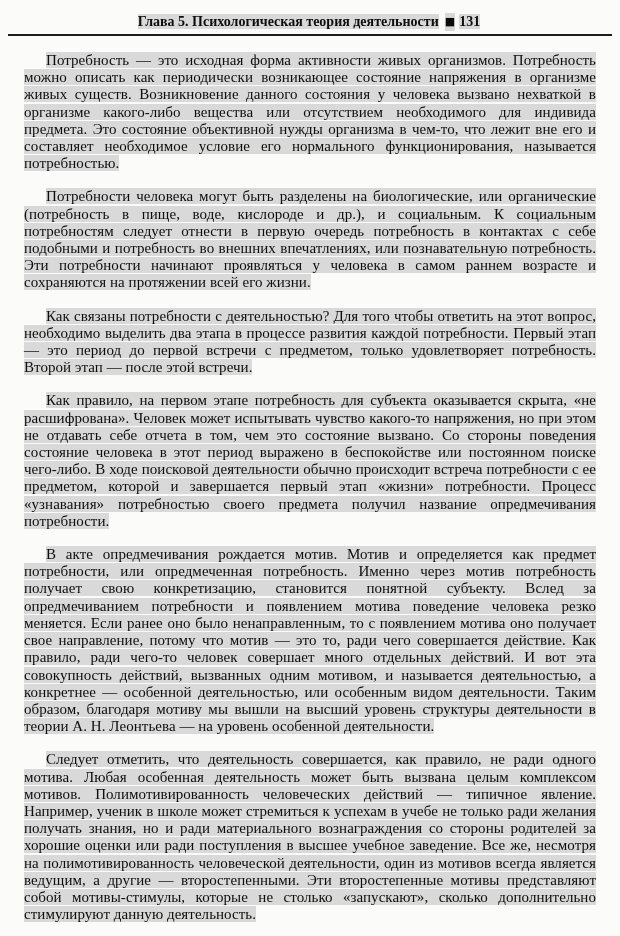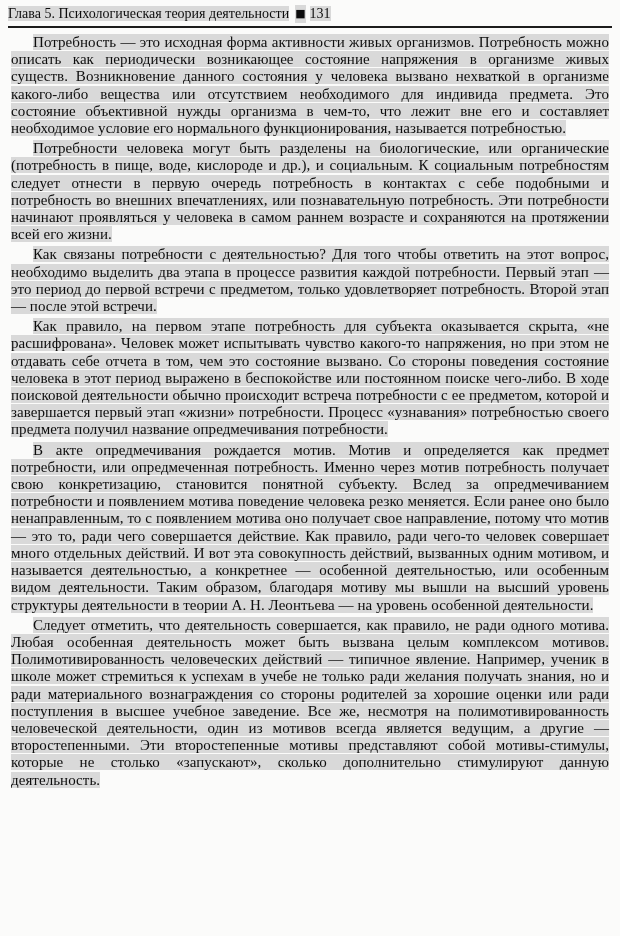"Глава 5. Психологическая теория" .page-header { font-weight: normal -> bold; margin-top: none -> 8px; text-align: left -> center }
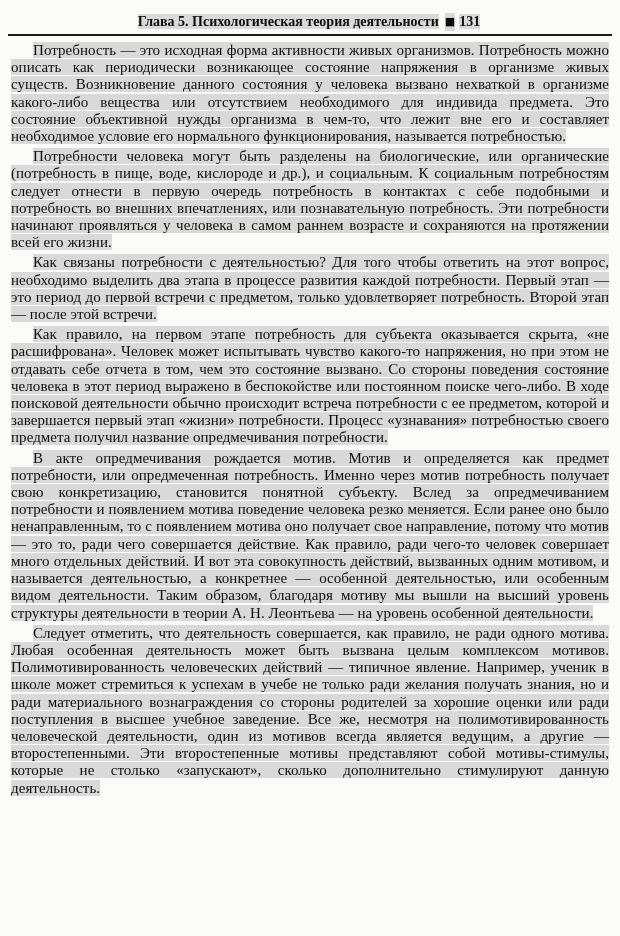"Потребность — это исходная форма" .body-text p { margin: 3px -> 16px }
